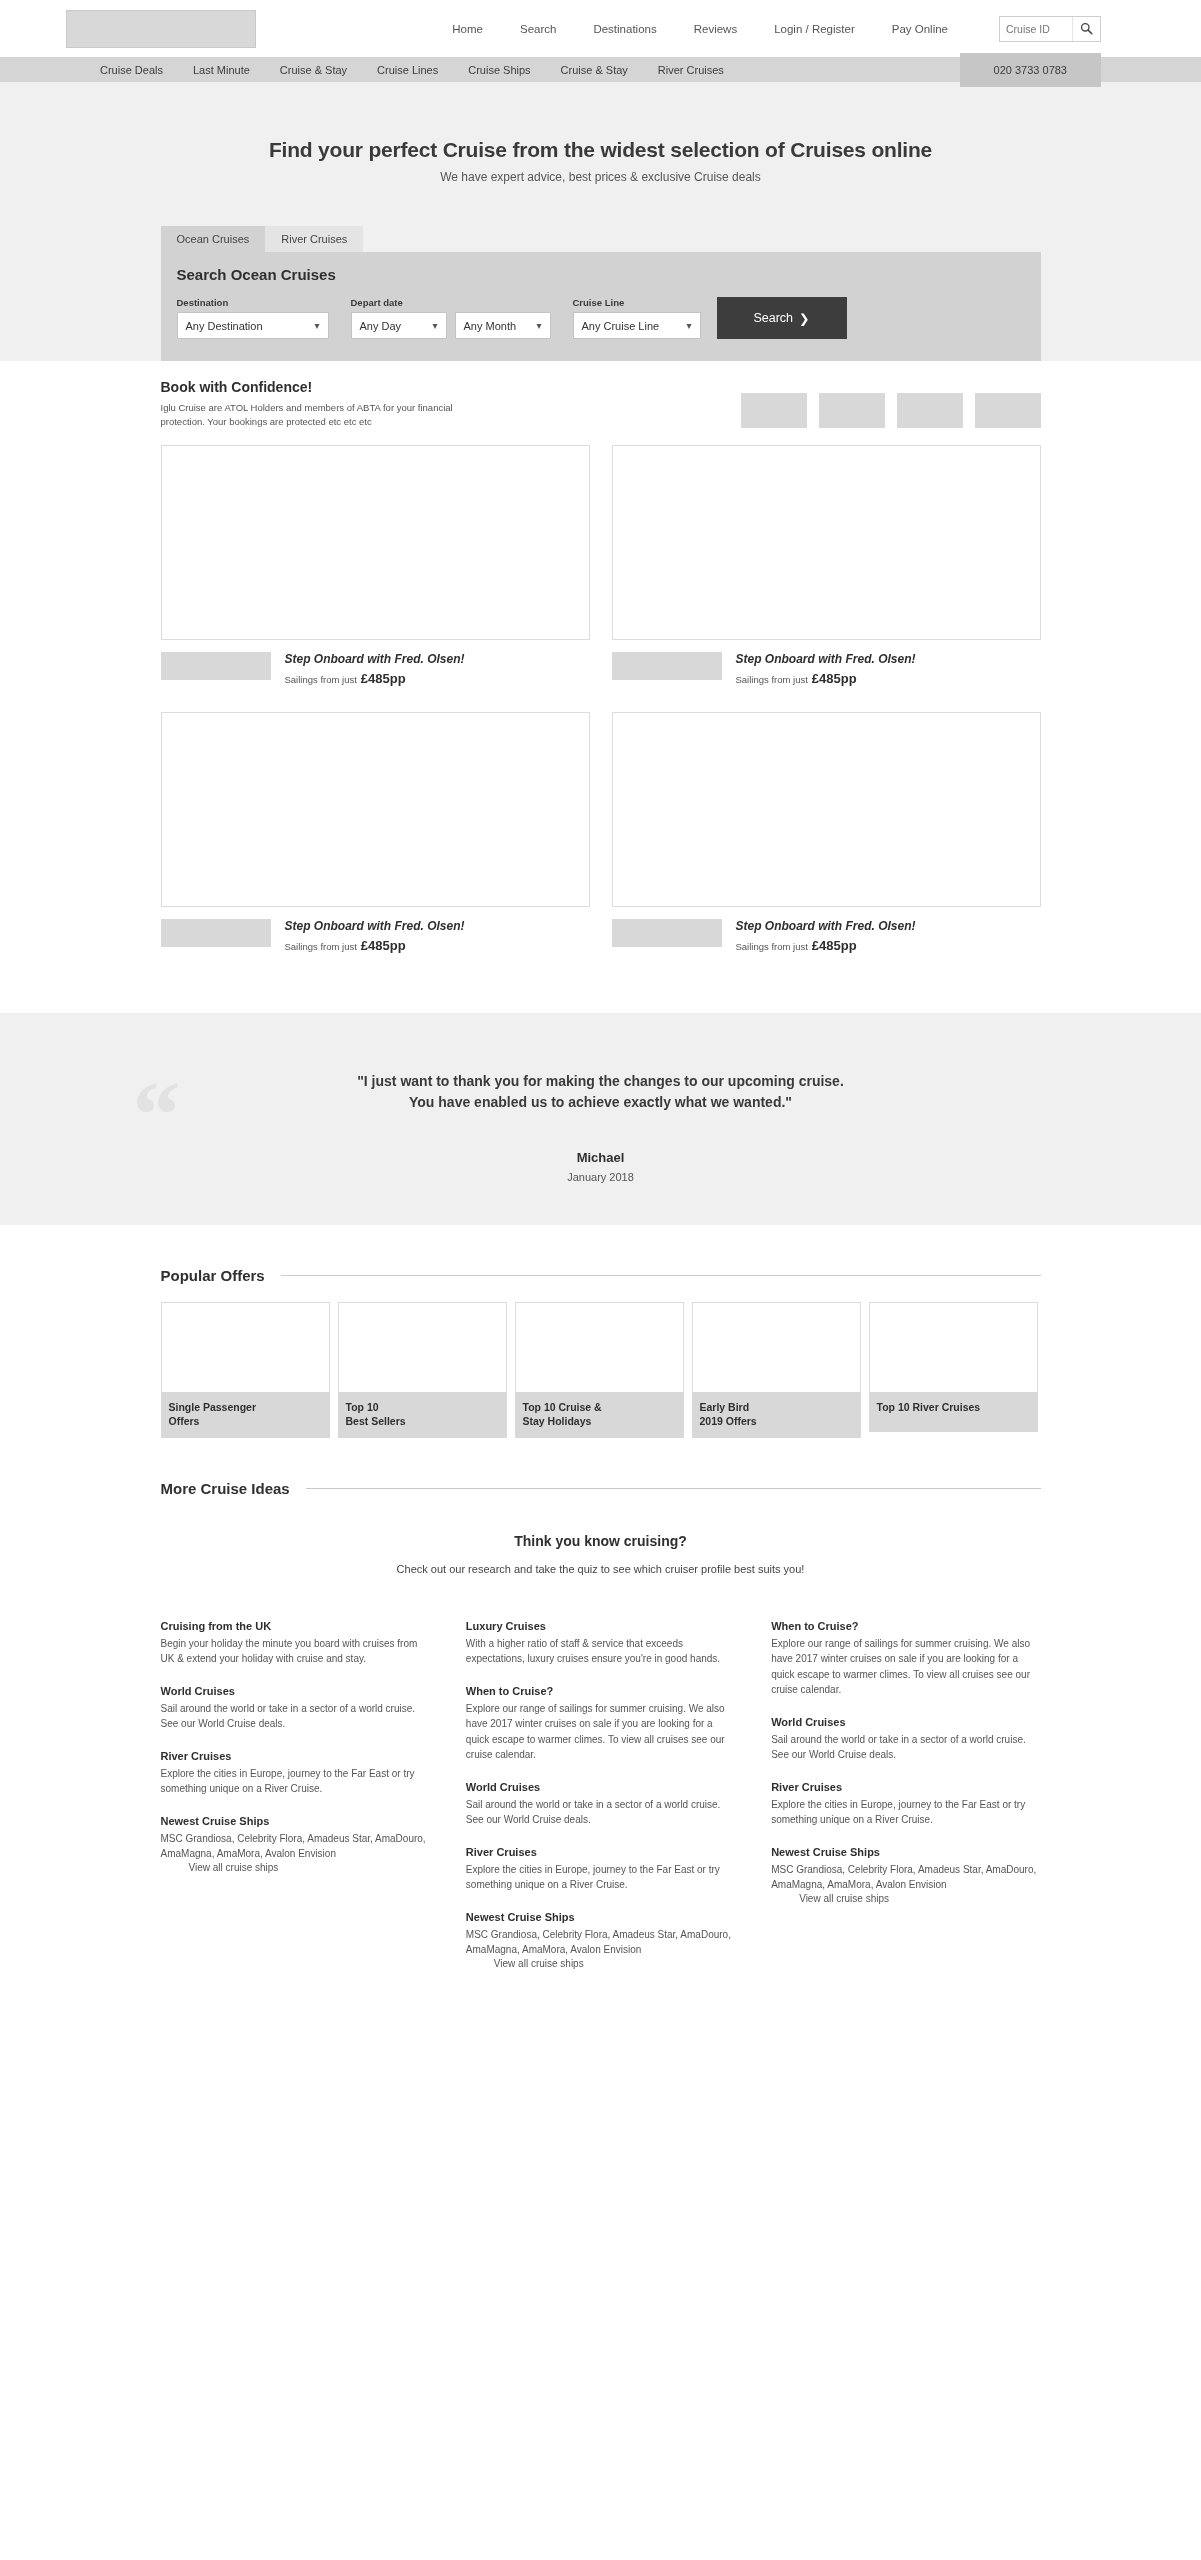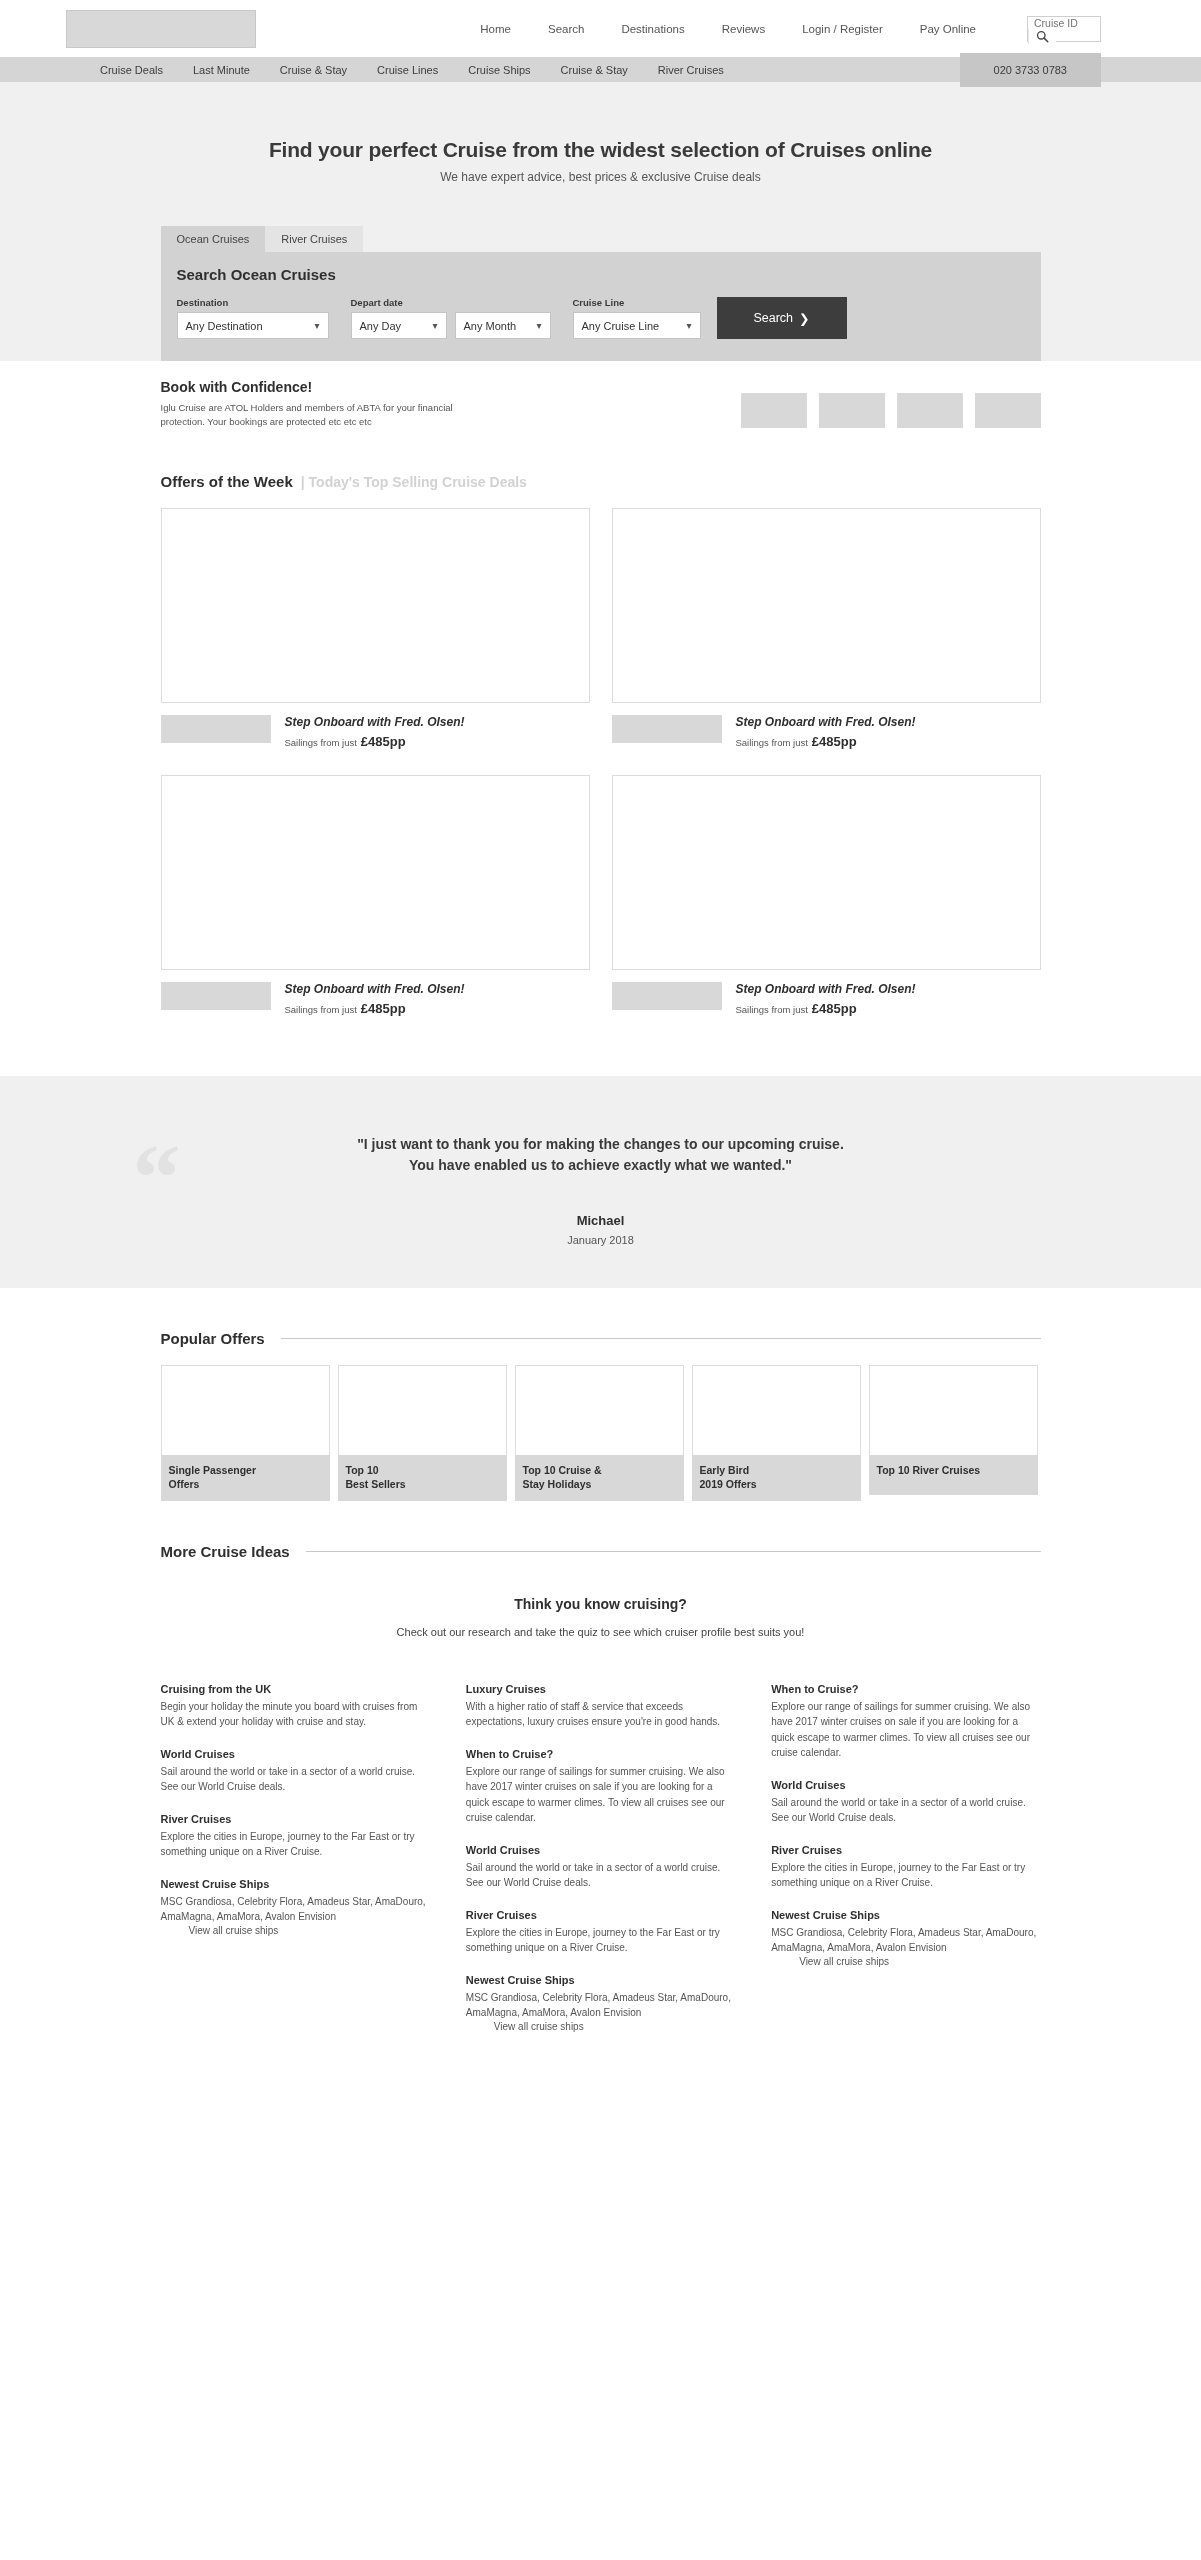"Cruise ID" .cruise-id-wrap { flex-direction: column -> none }
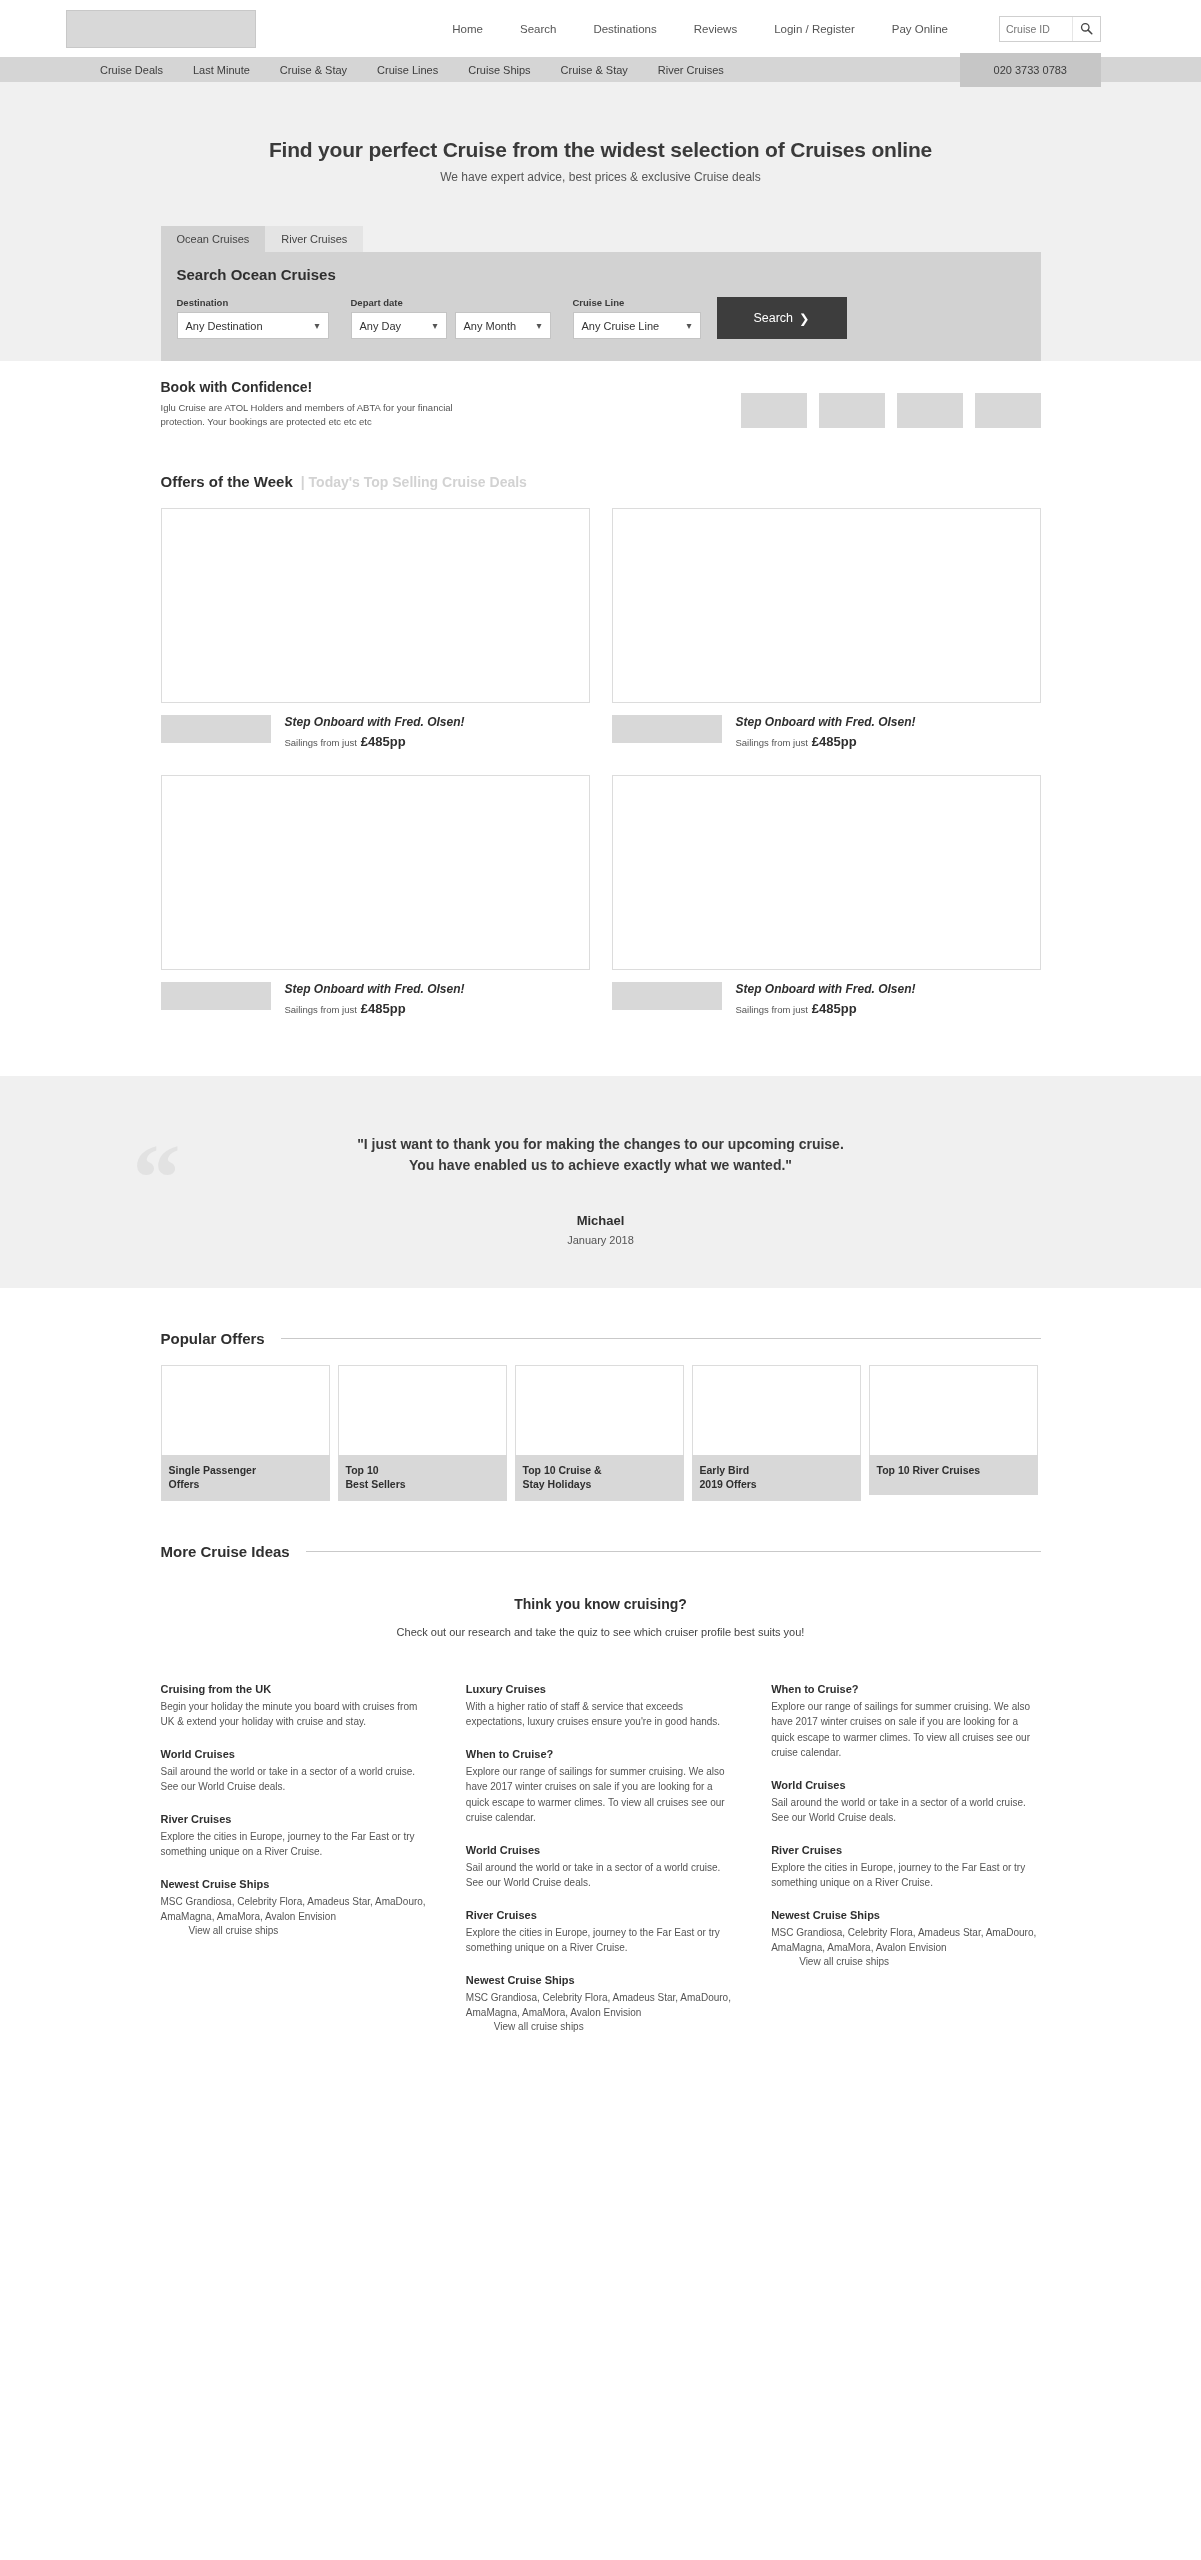"Offers of the Week" div.offers-head { html: <div> <span>Offers of the Week</span> <span>| Today's Top Selling Cruise Deals</span> </div> -> none }
